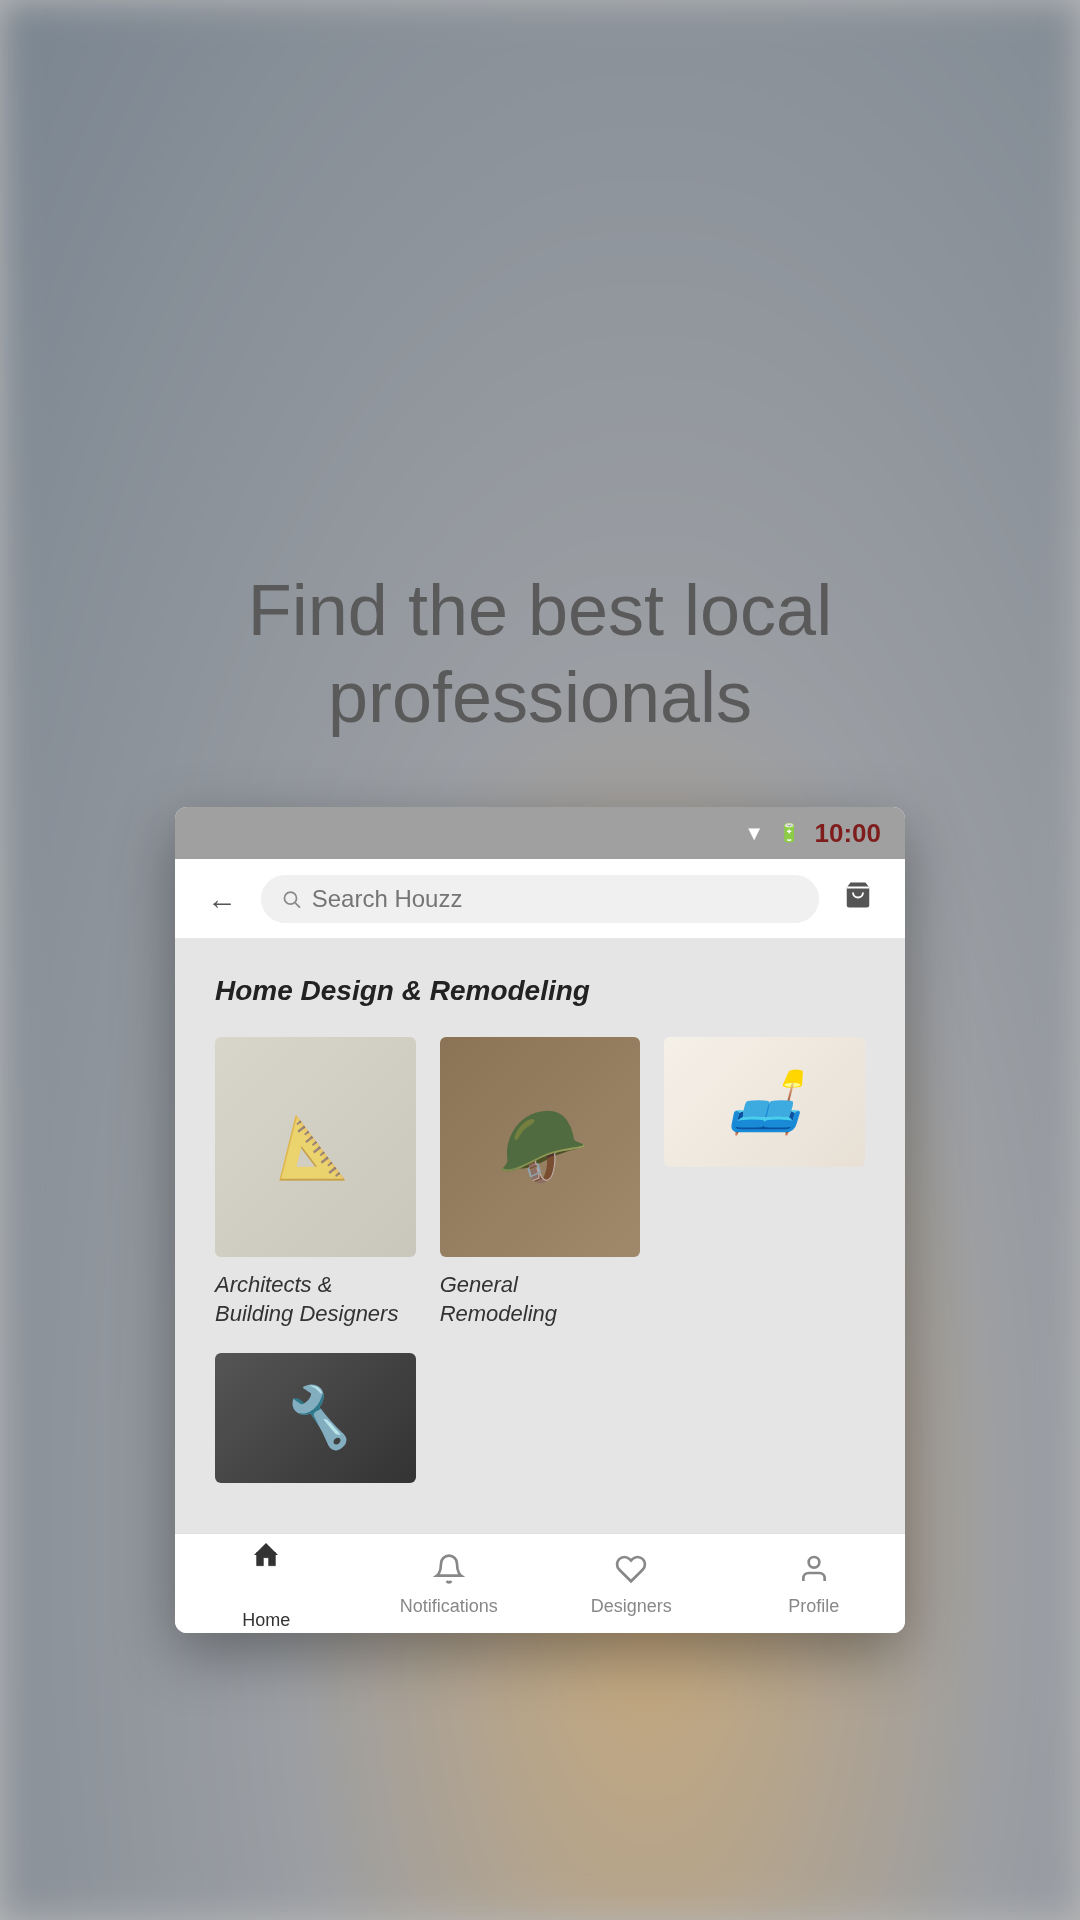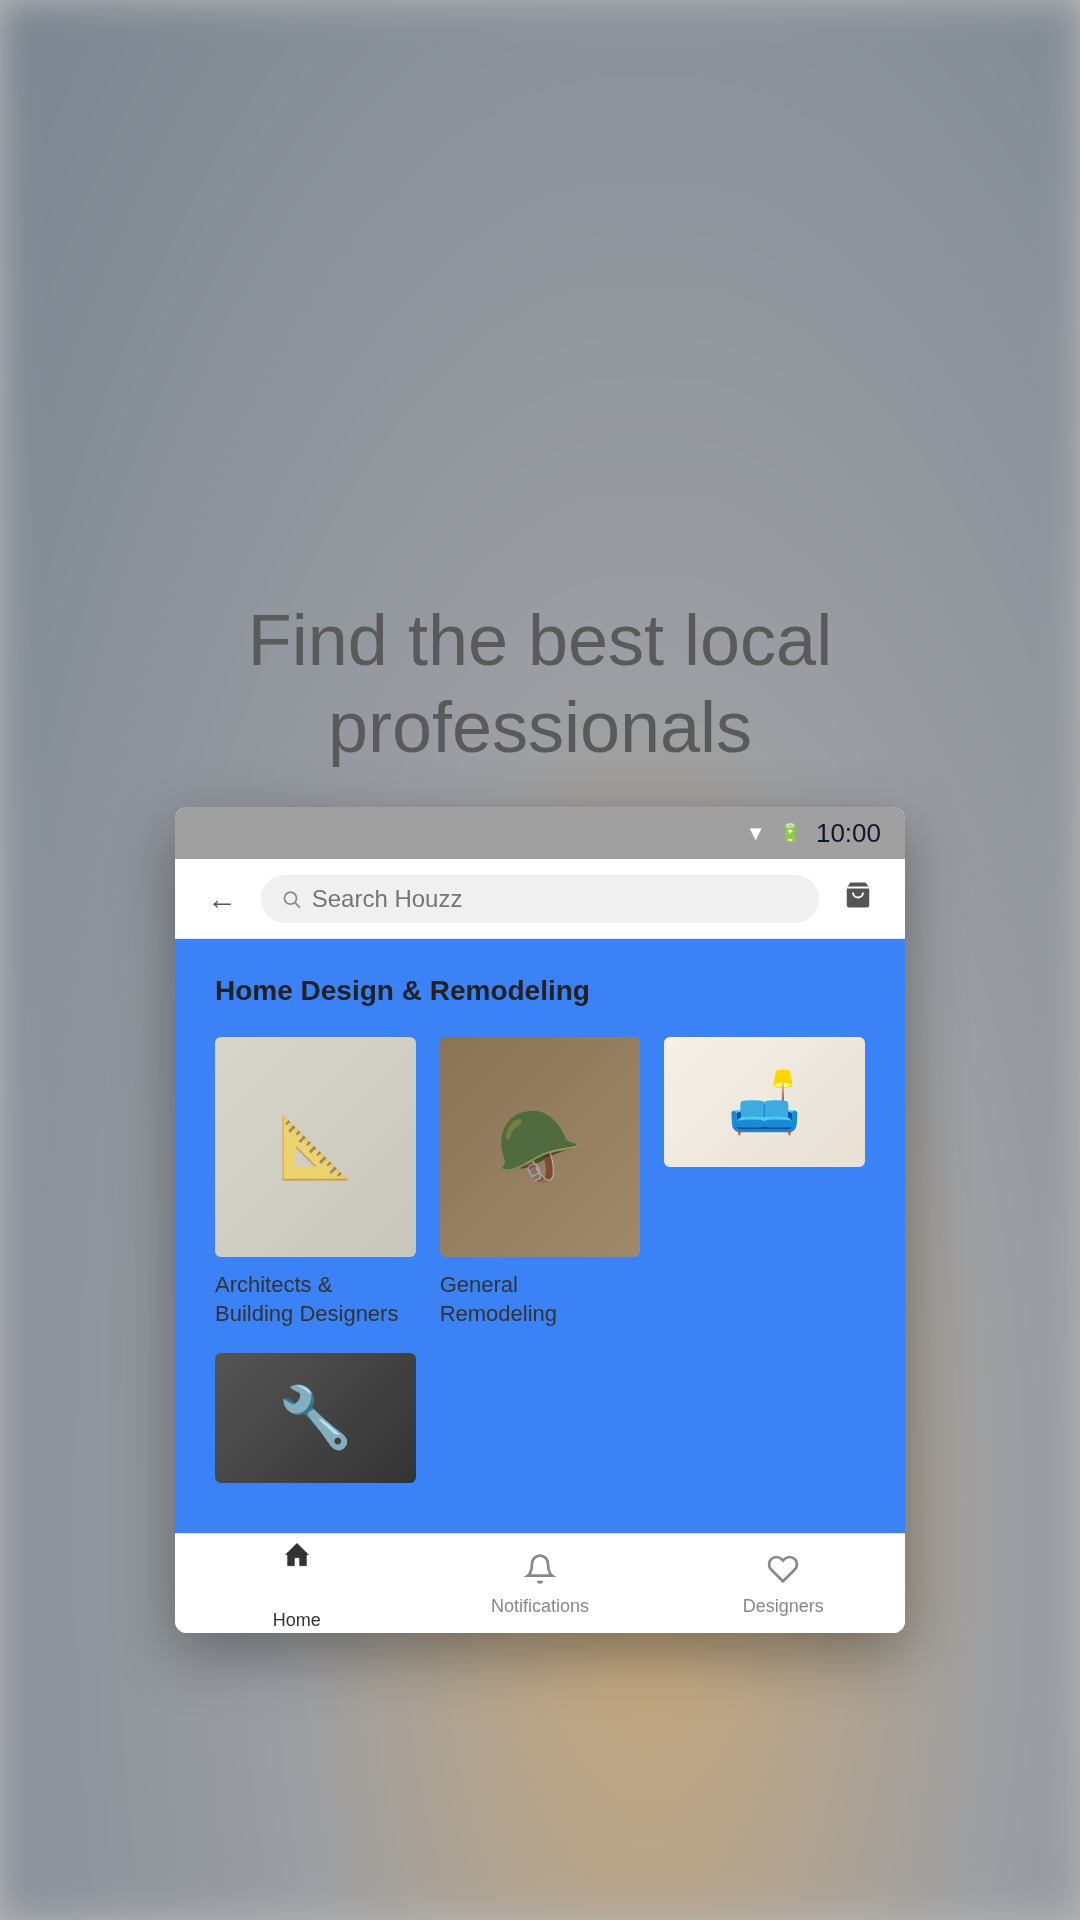"Find the best local professionals" .hero-text h1 { margin-top: 30px -> none }
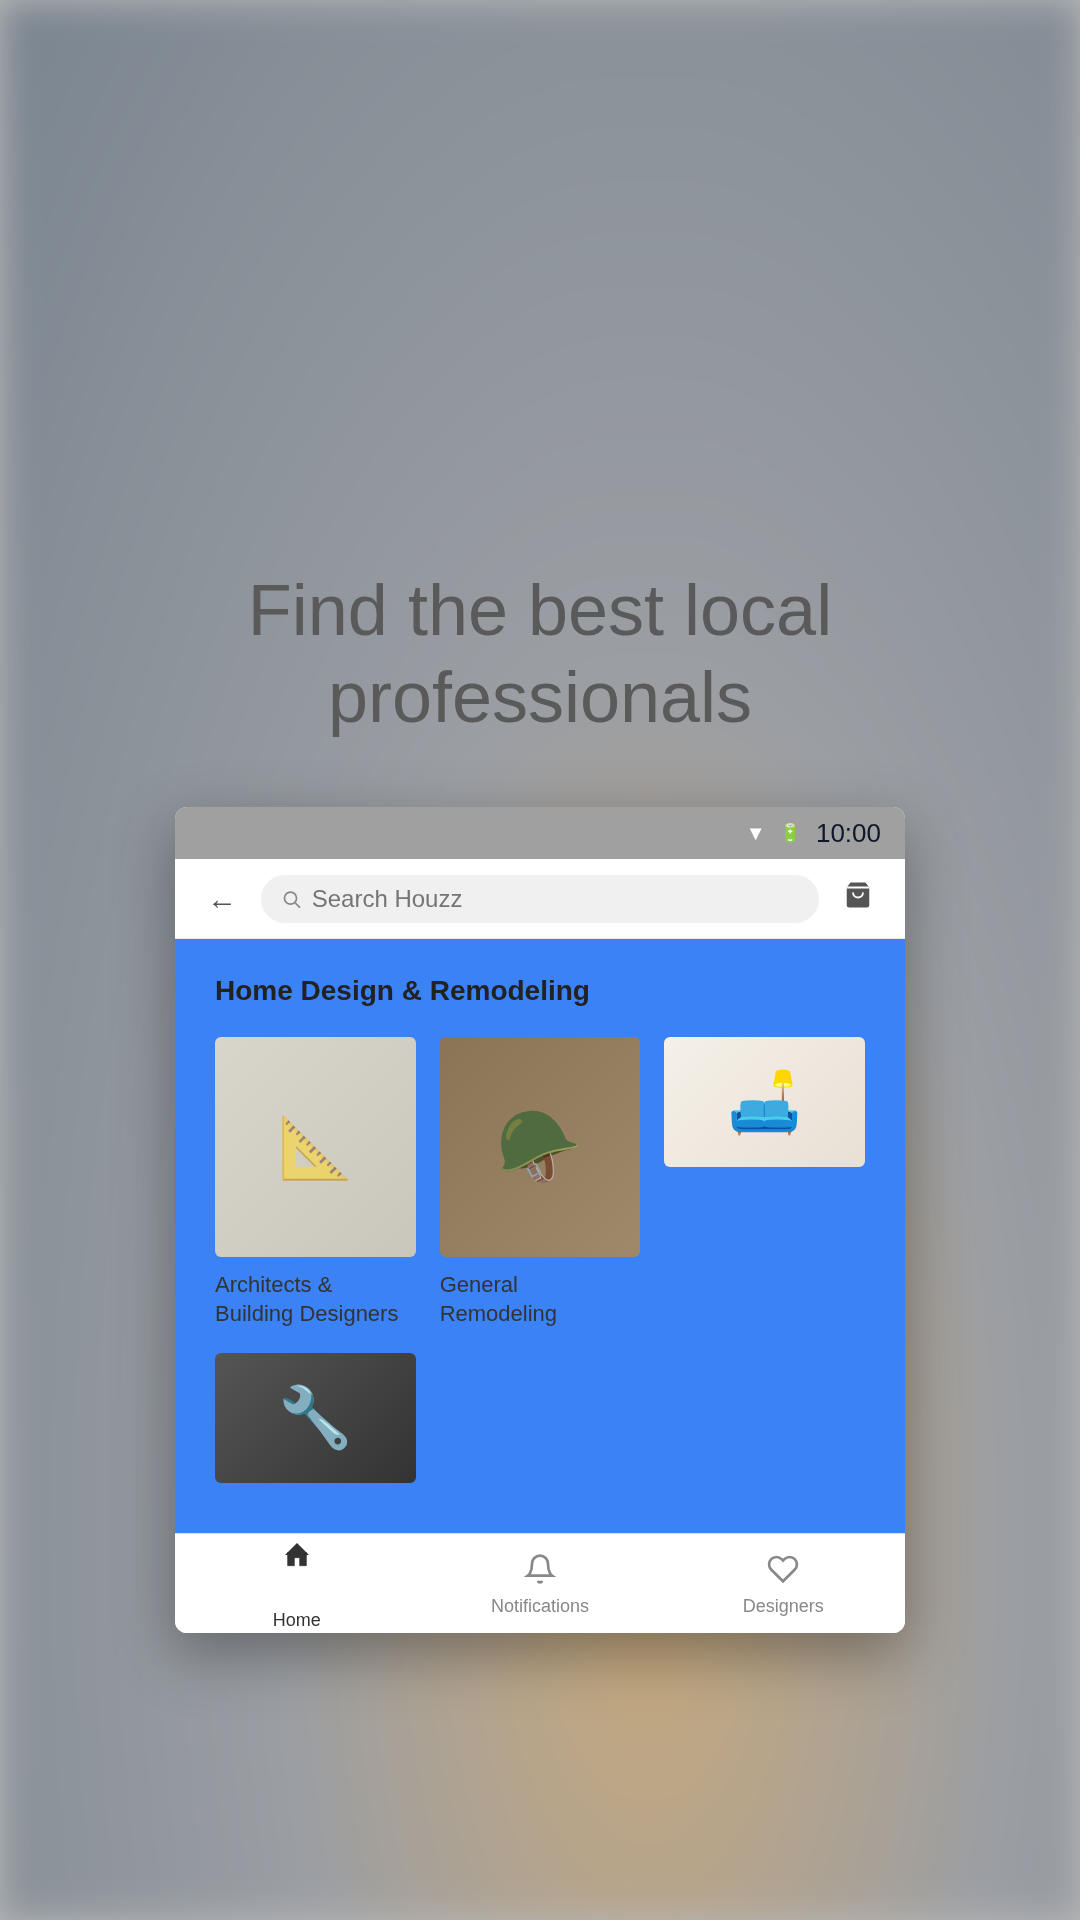"10:00" .status-bar .time { color: #0f172a -> #7f1d1d; font-weight: 400 -> 700 }
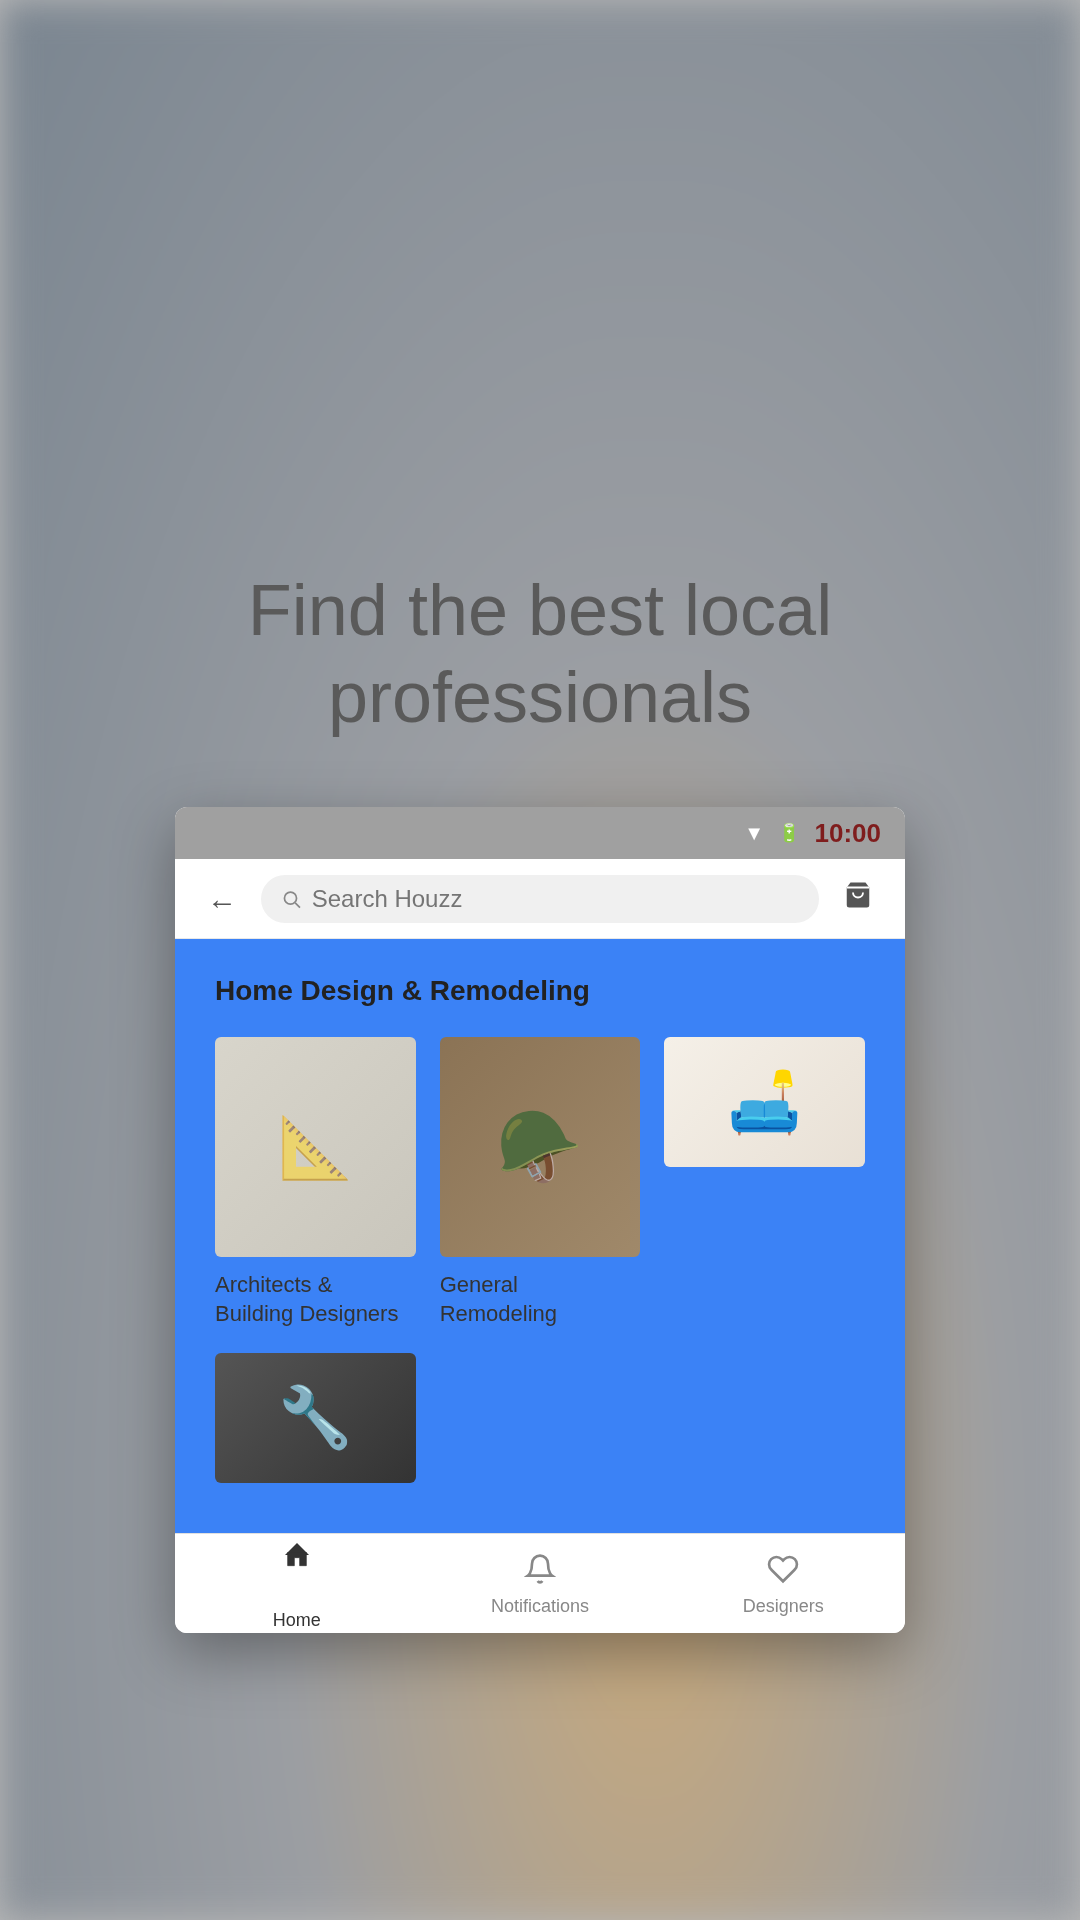"Home Design & Remodeling" .content { background: #3b82f6 -> #e5e5e5; font-style: none -> italic }
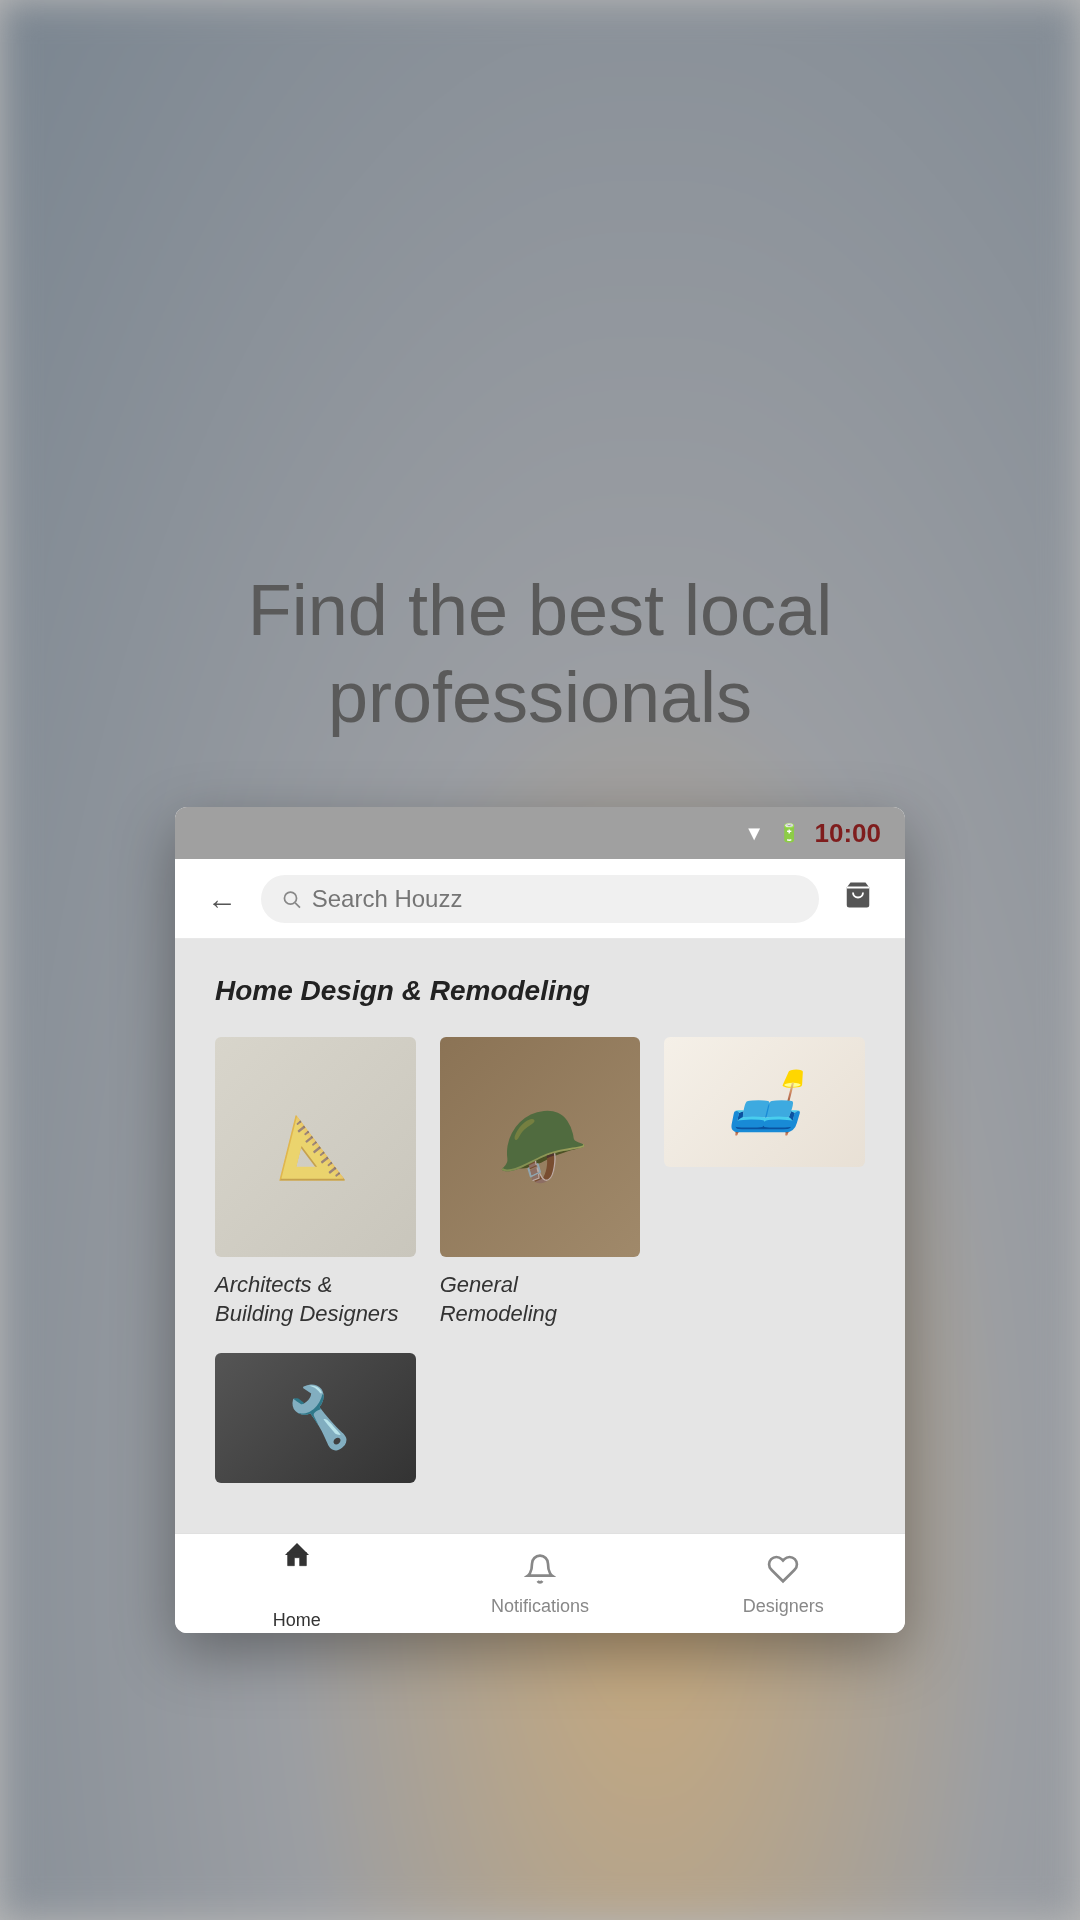"Profile" div.nav-item { html: none -> <div> <span> <svg> <path></path> <circle></circle> </svg> </span> <span>Profile</span> </div> }
